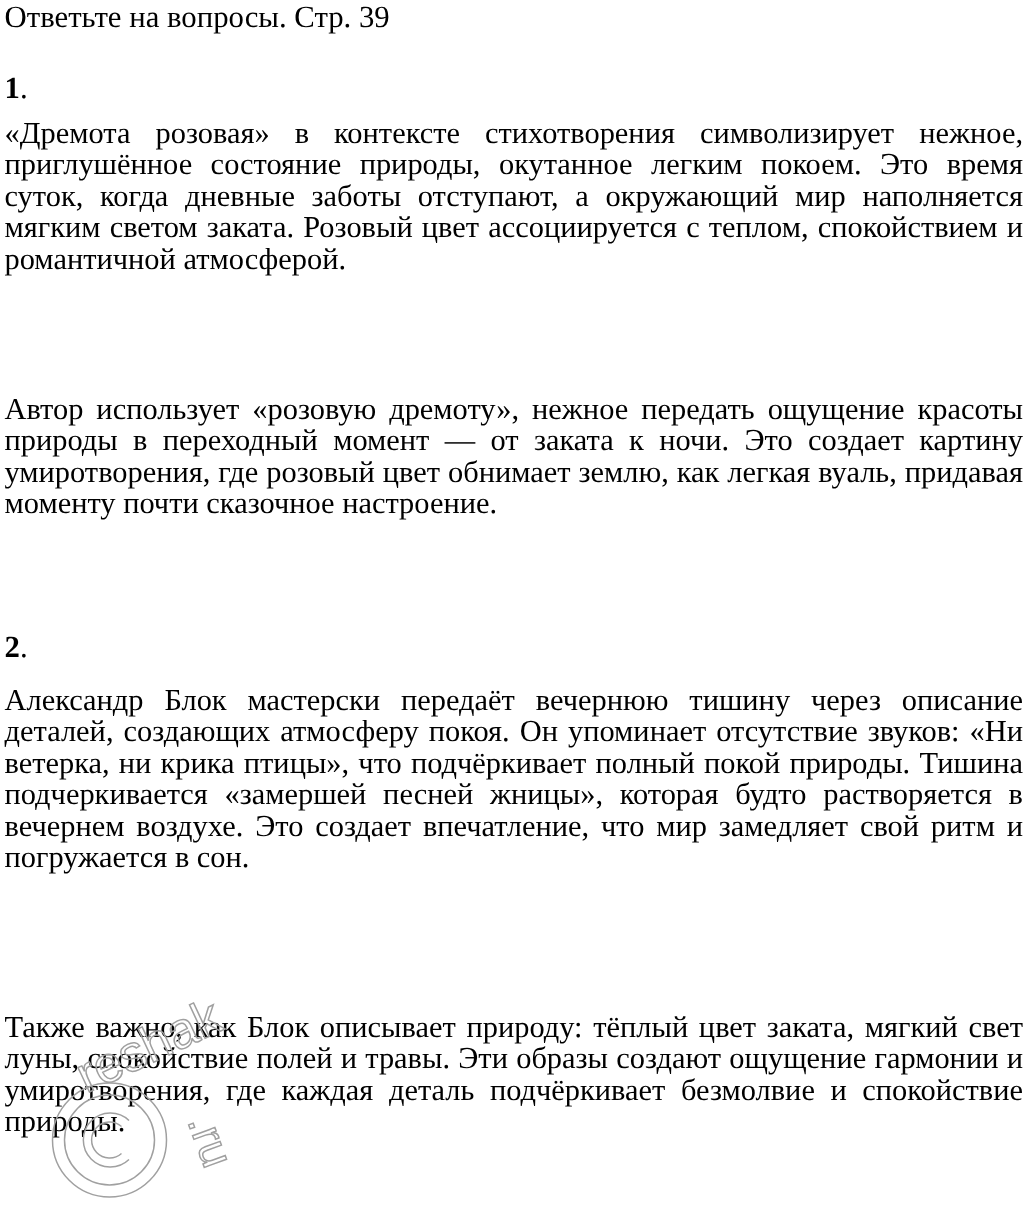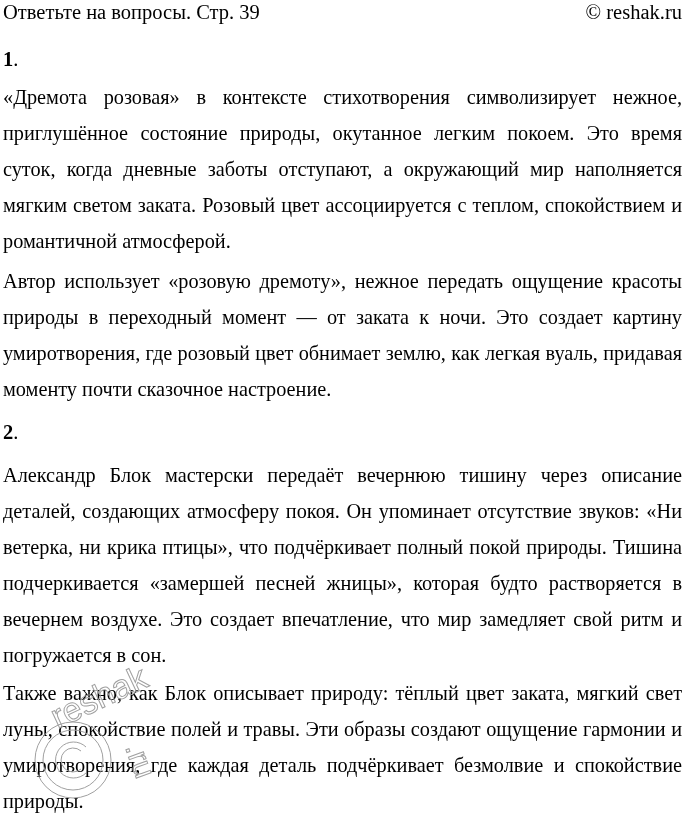"© reshak.ru" span.site { html: <span>© reshak.ru</span> -> none }
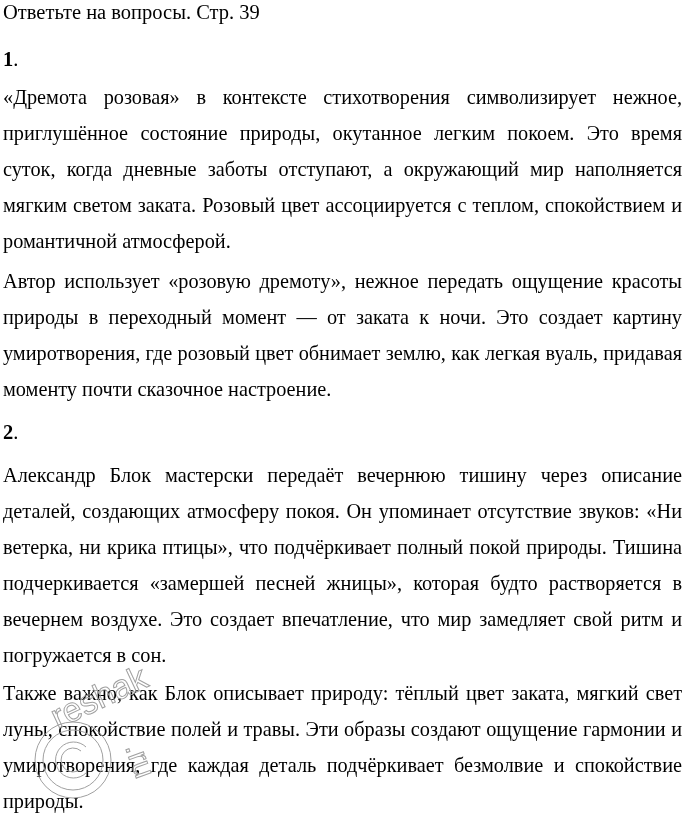"«Дремота розовая» в контексте" .para { line-height: 36px -> 21px }
